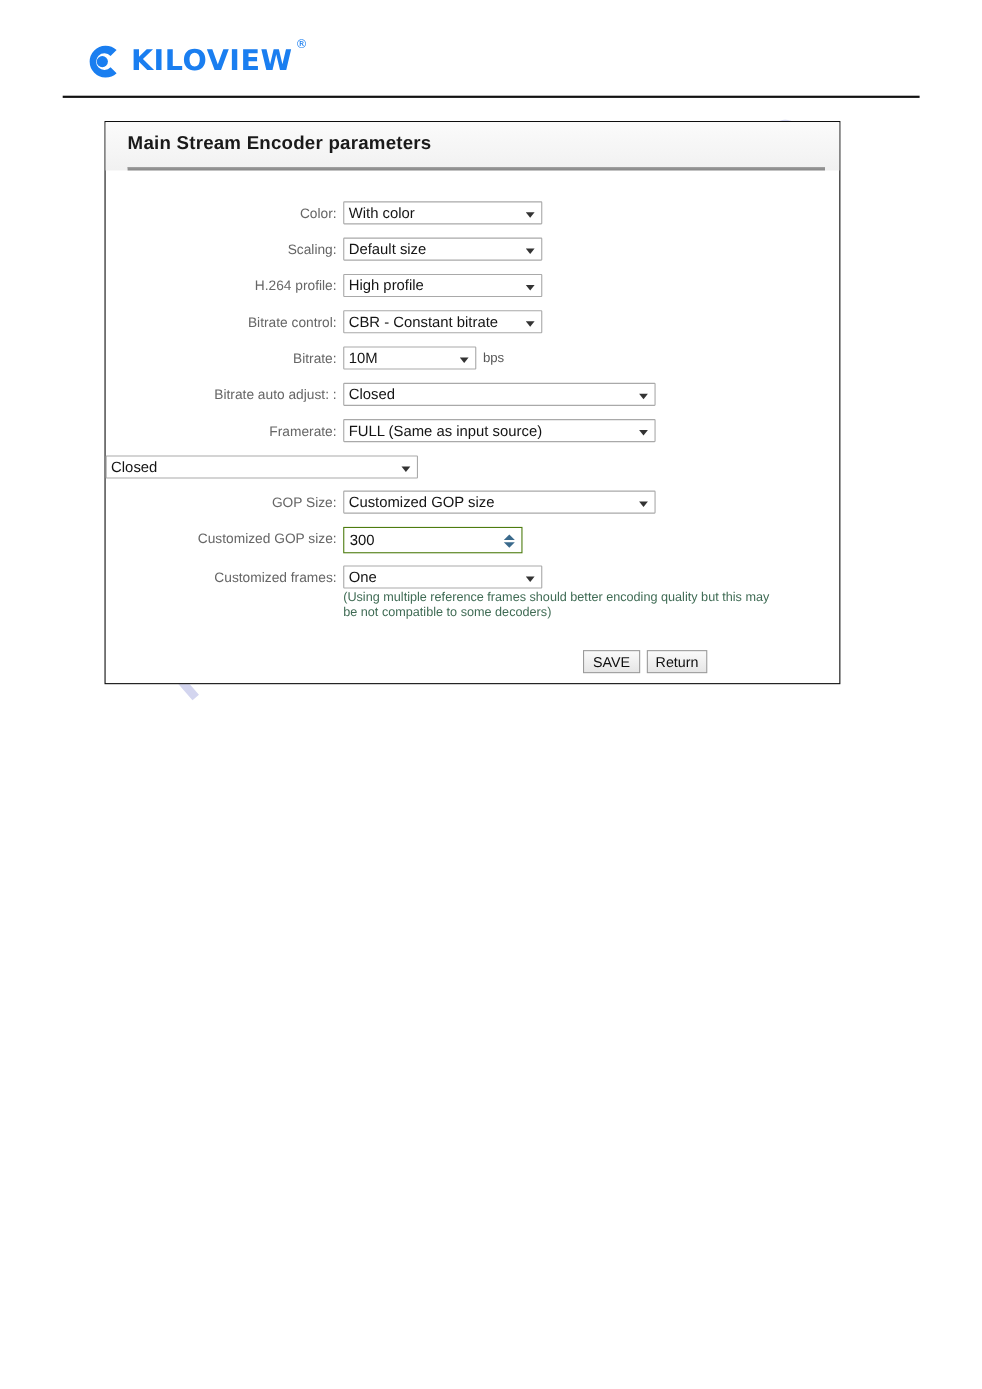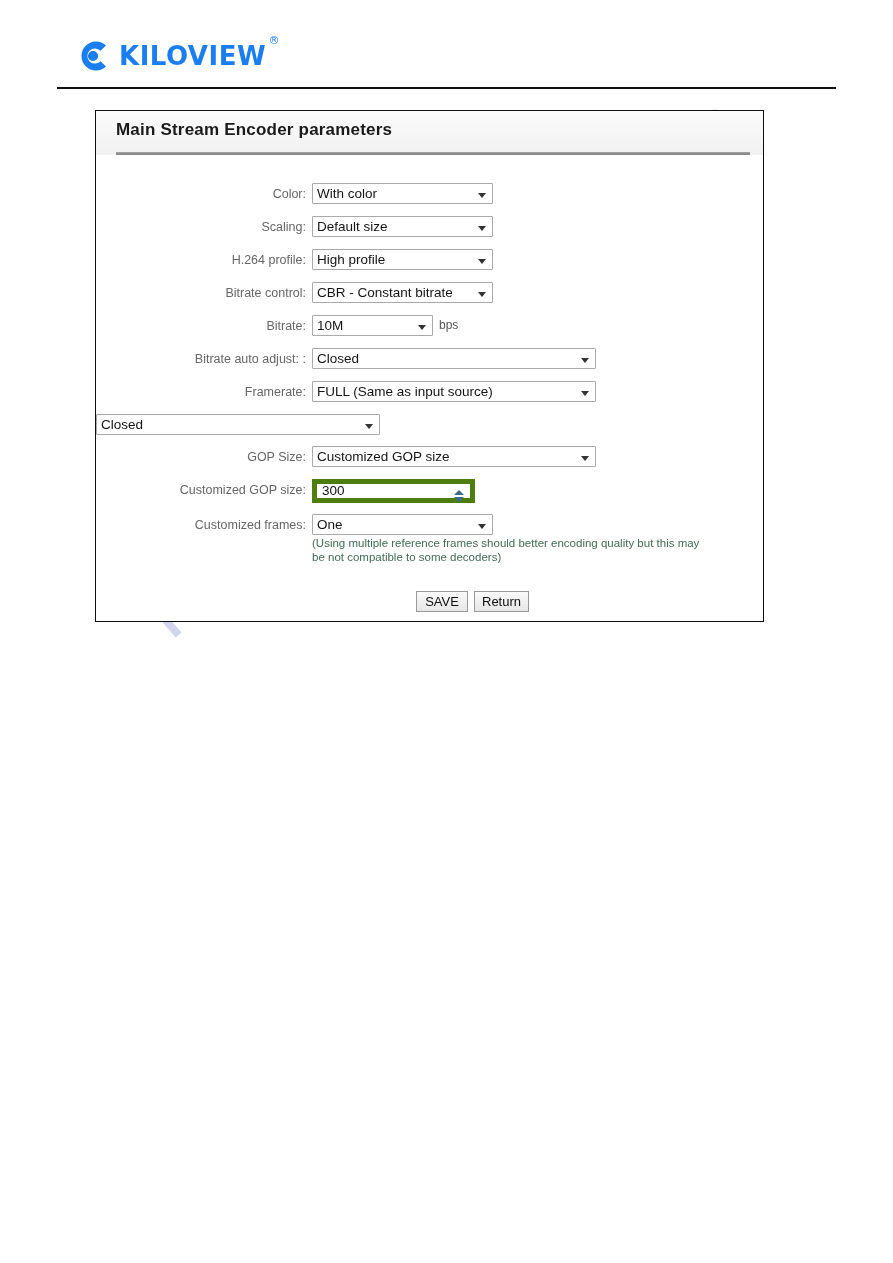"300" .numbox { border: 5px solid #4d7c0f -> 1px solid #4d7c0f }
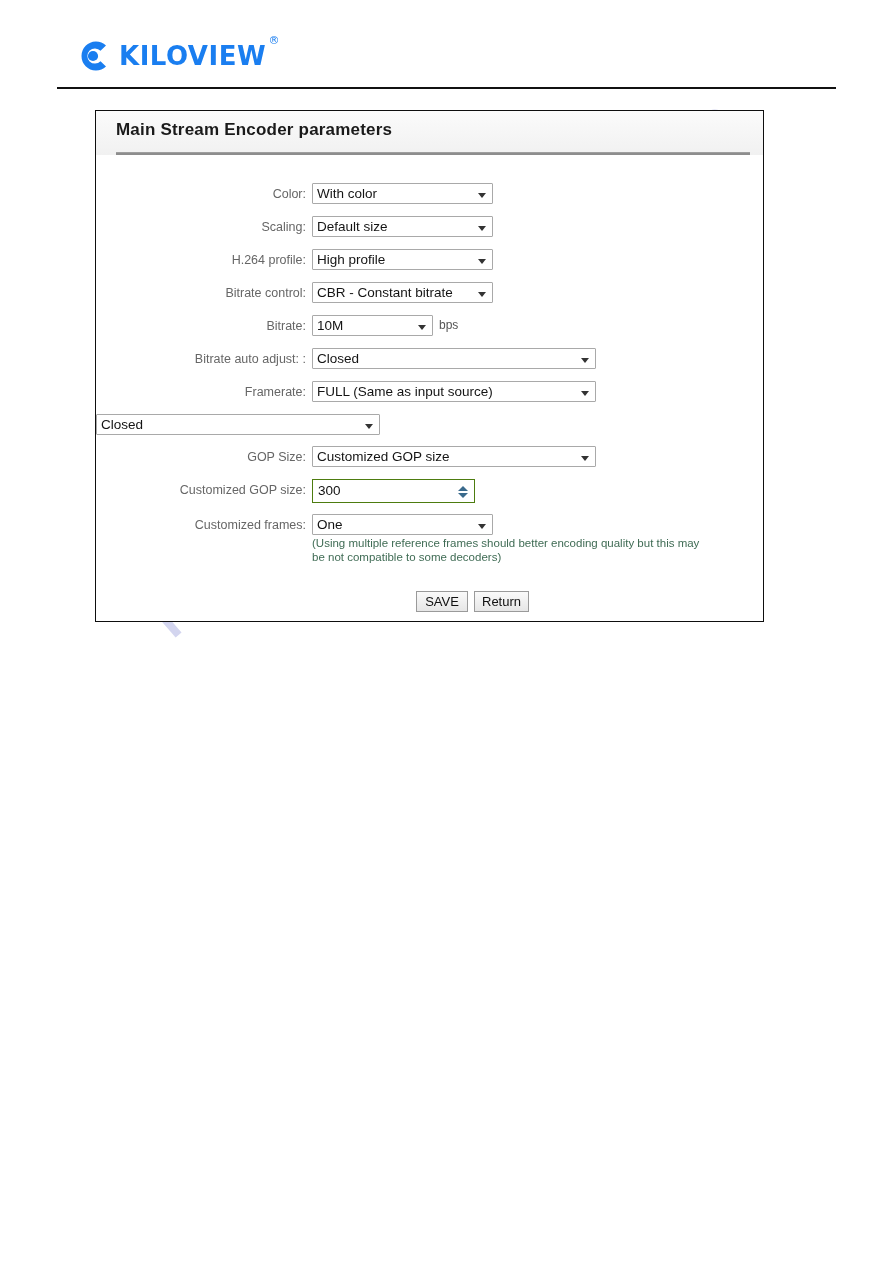"SAVE" .btn-row { justify-content: flex-start -> center }
